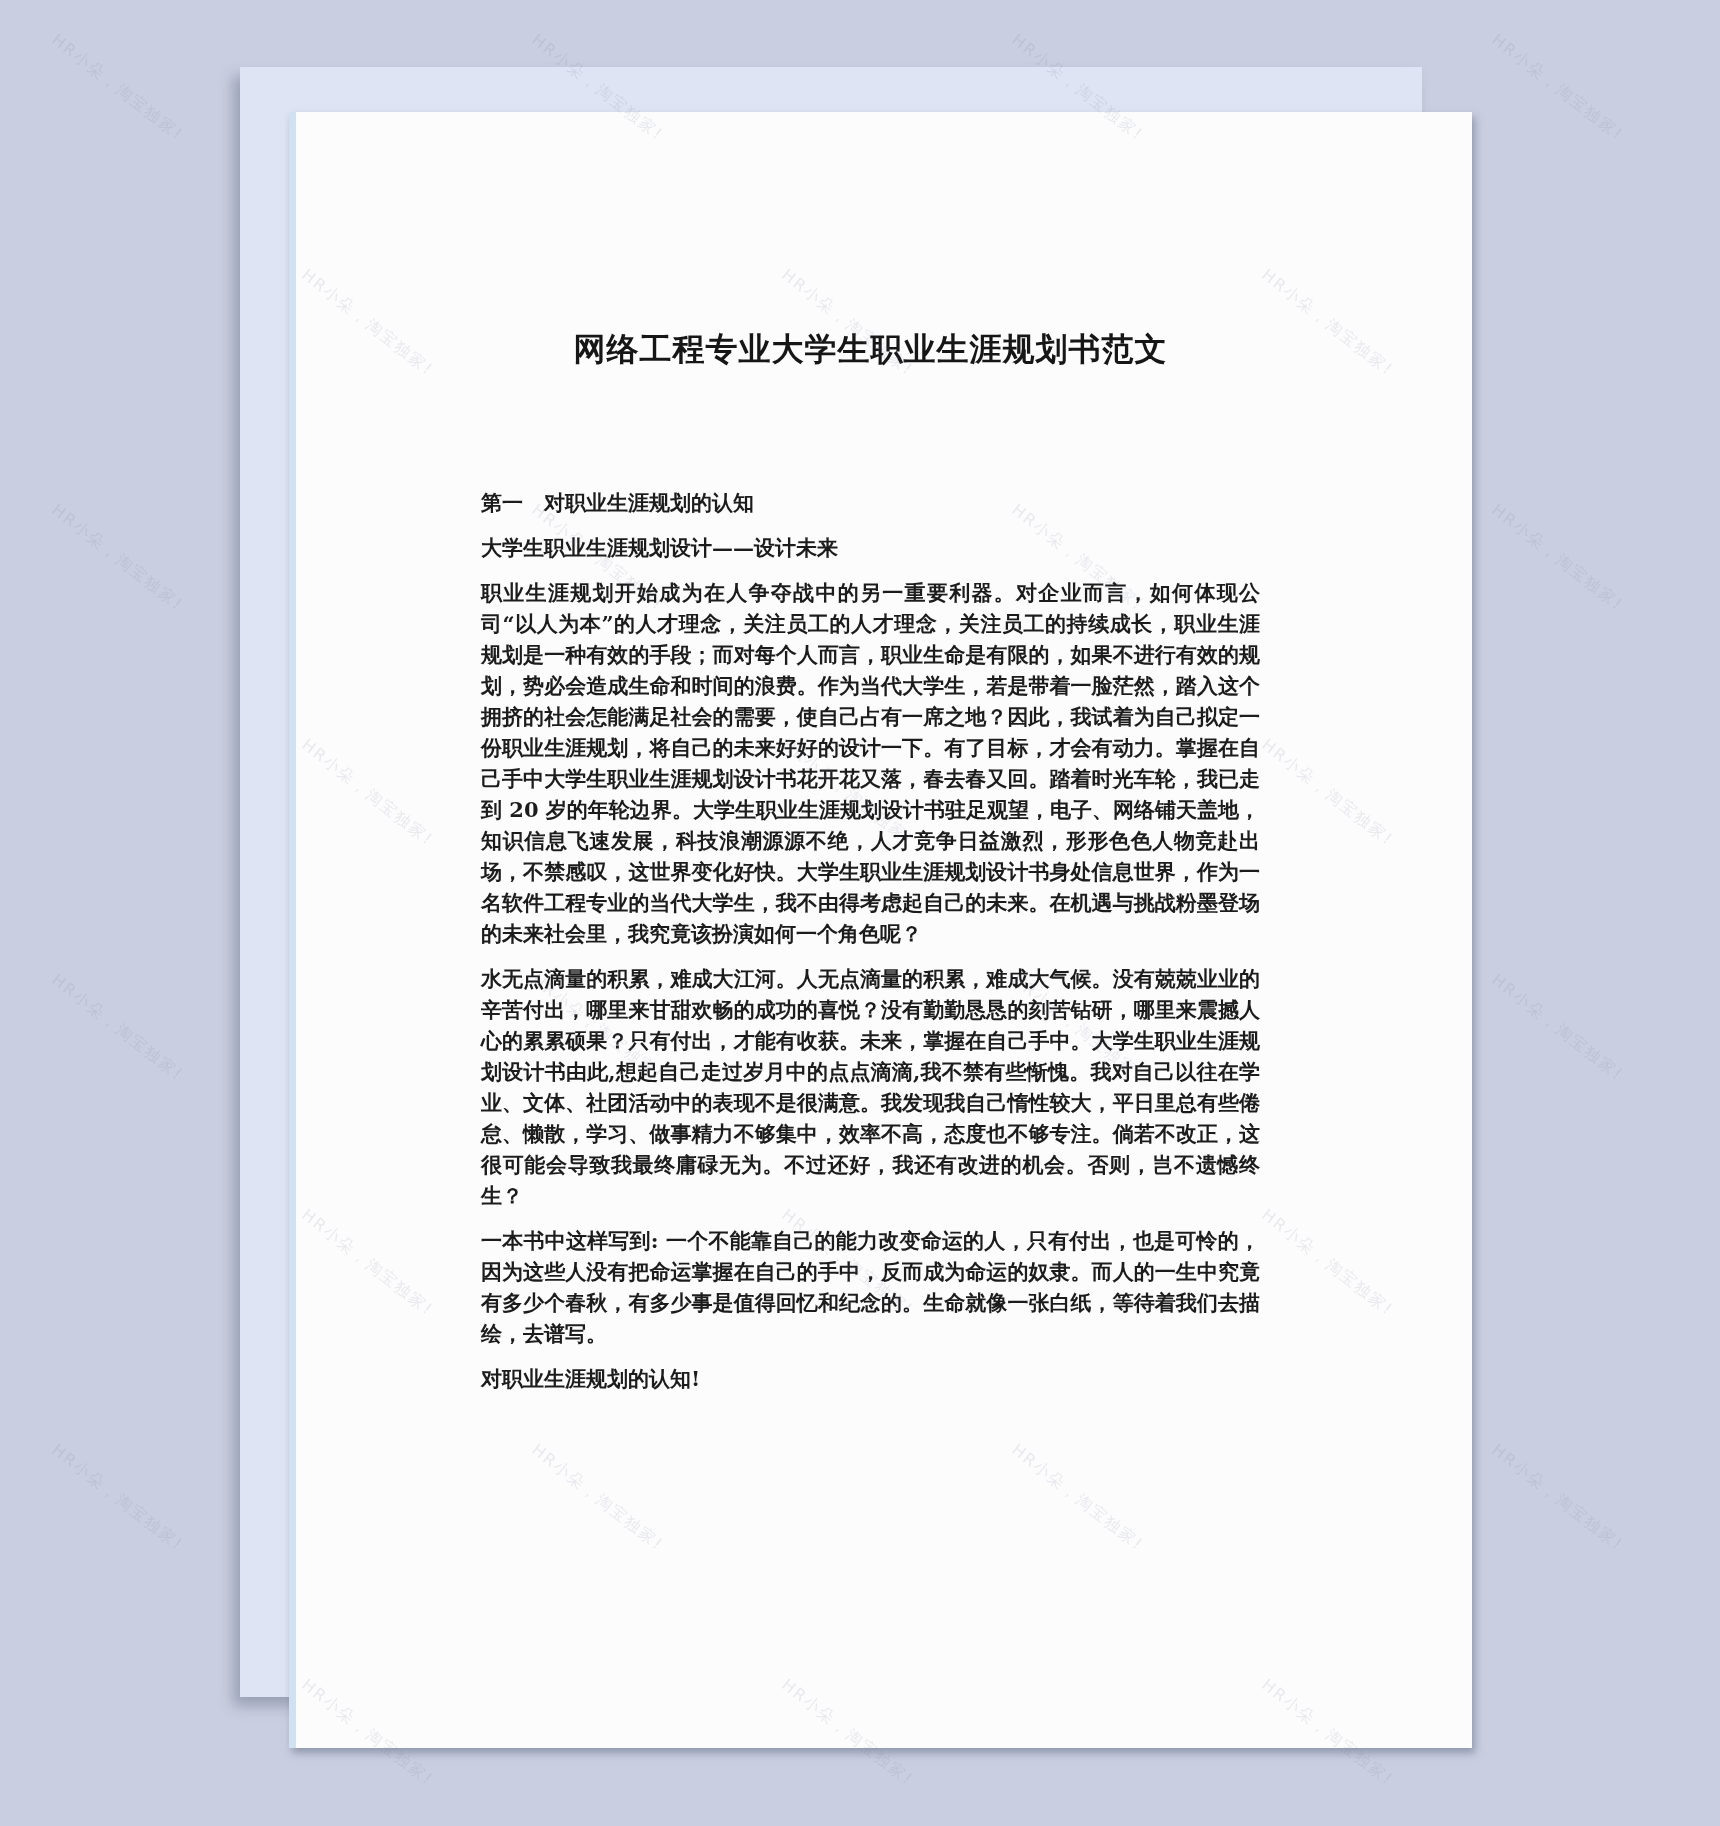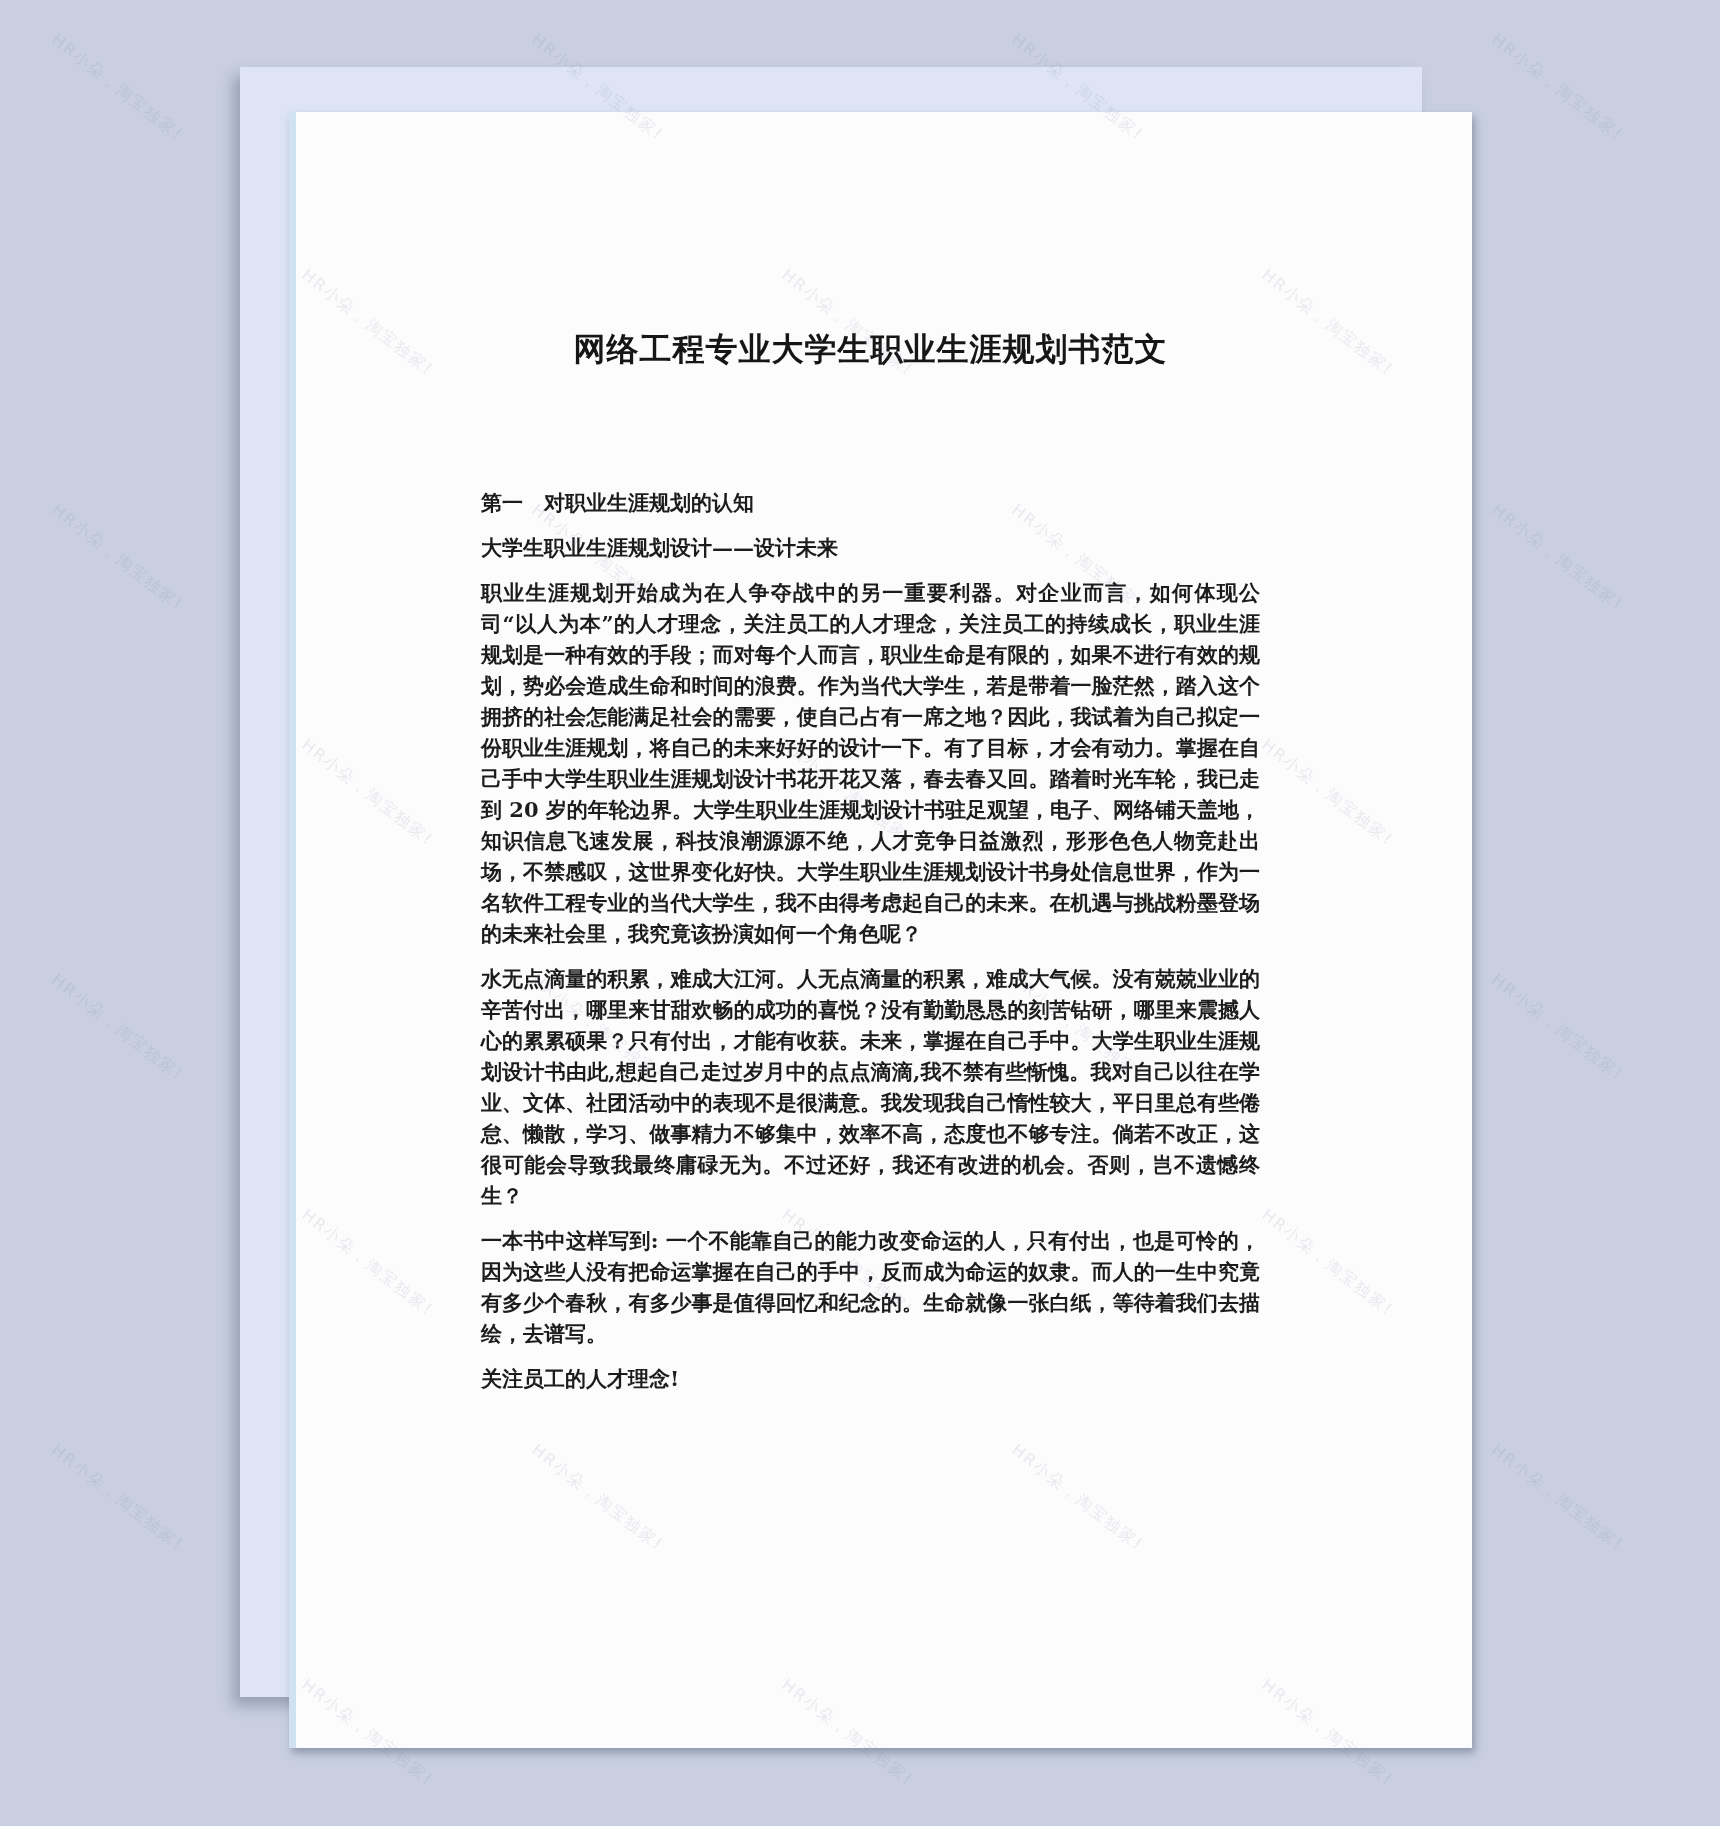"关注员工的人才理念!" p.doc-para { text: 关注员工的人才理念 -> 对职业生涯规划的认知 }
